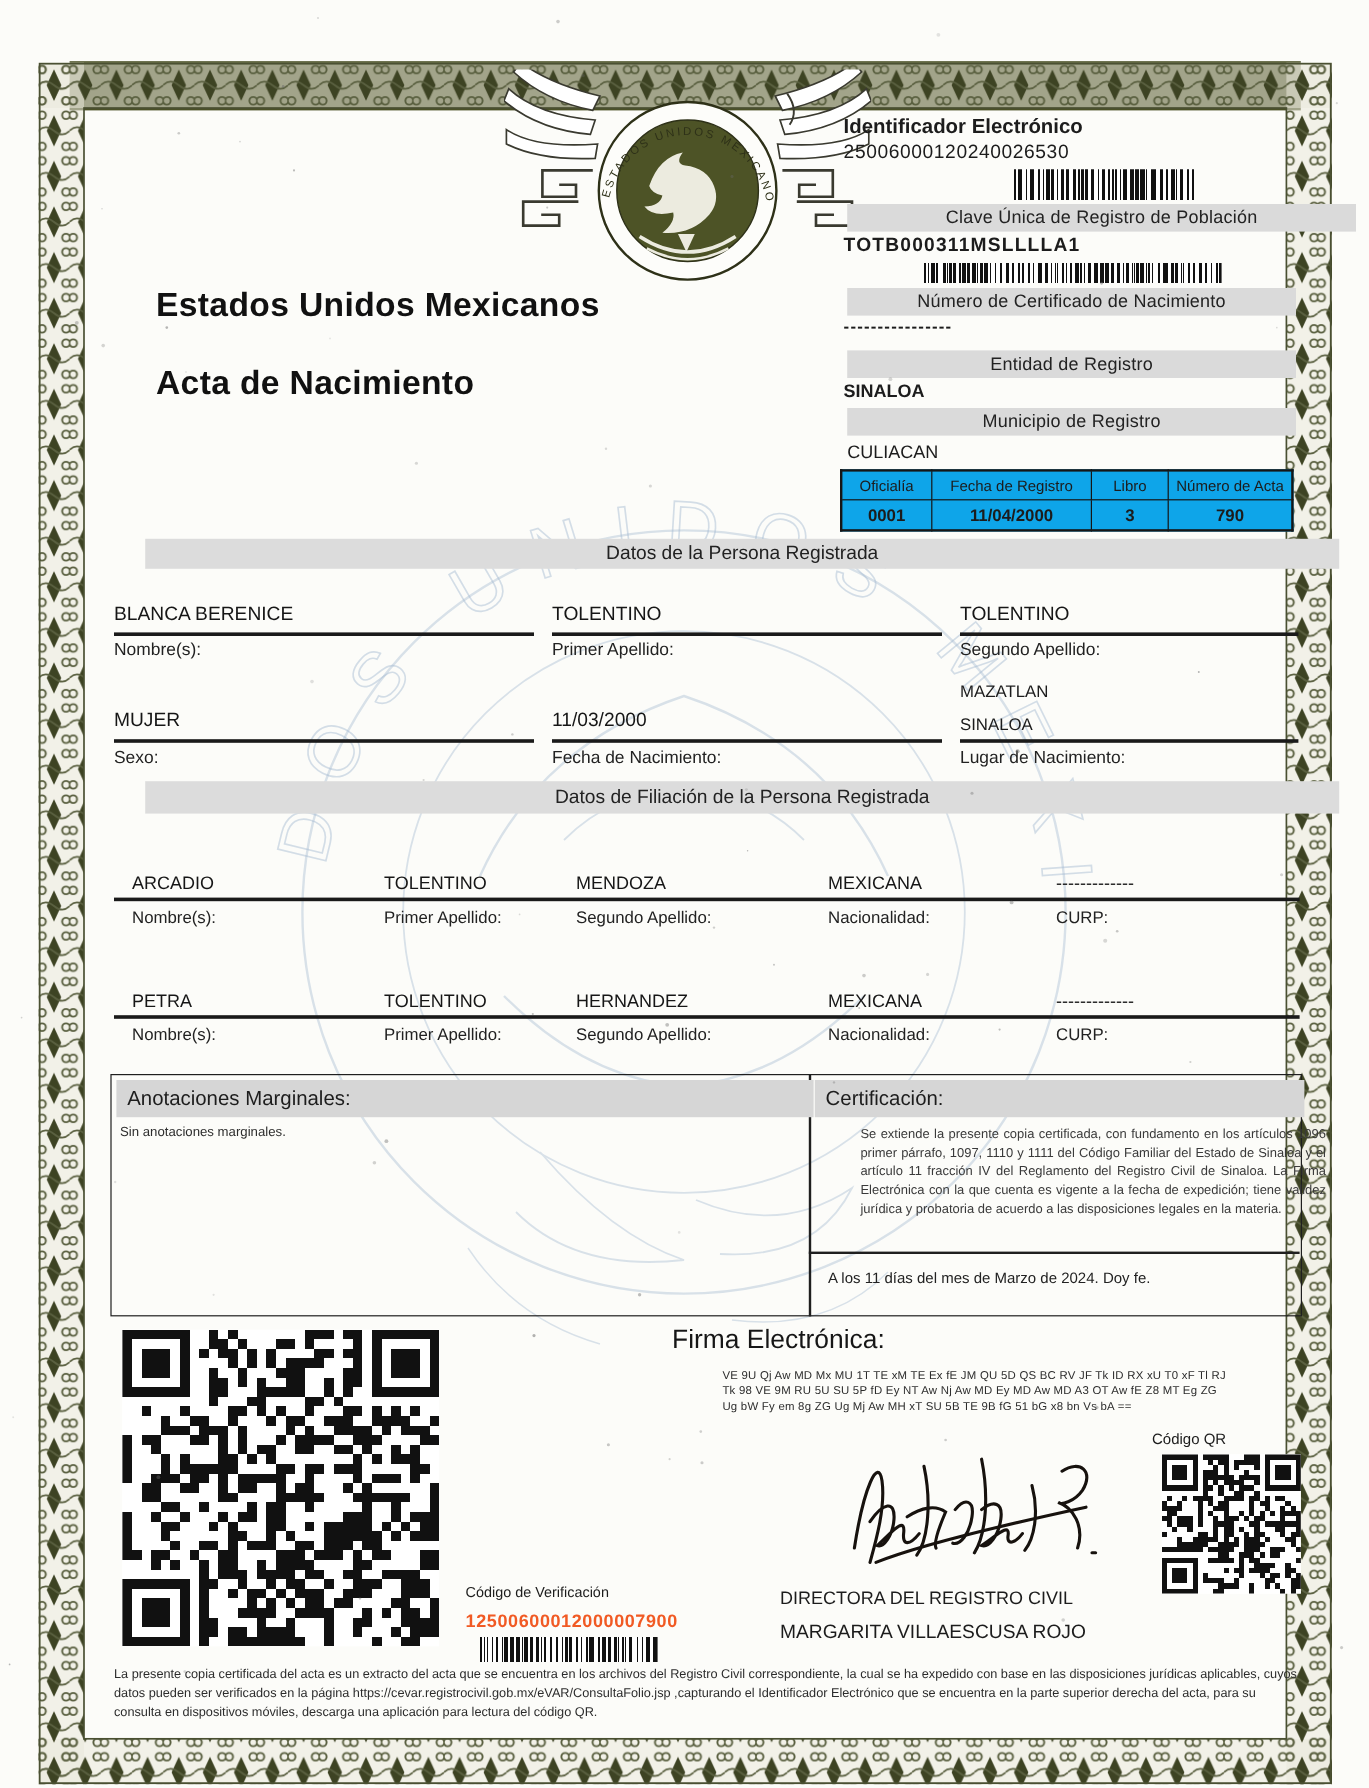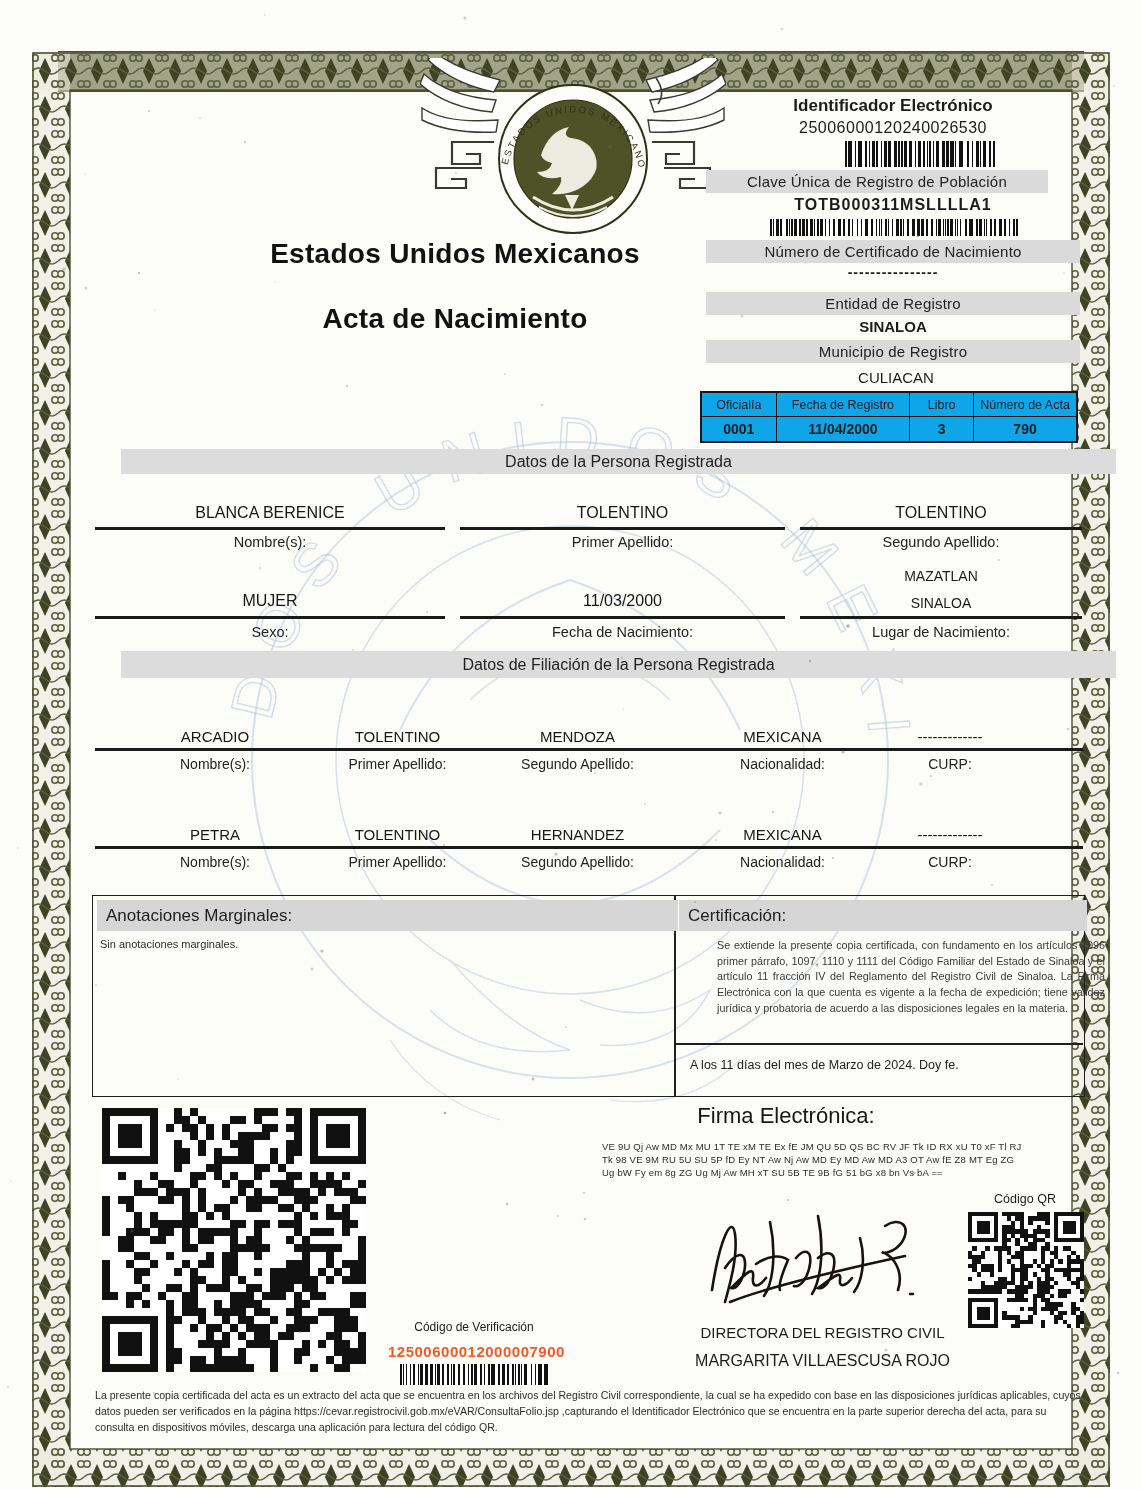"Identificador Electrónico" .c { text-align: center -> none }
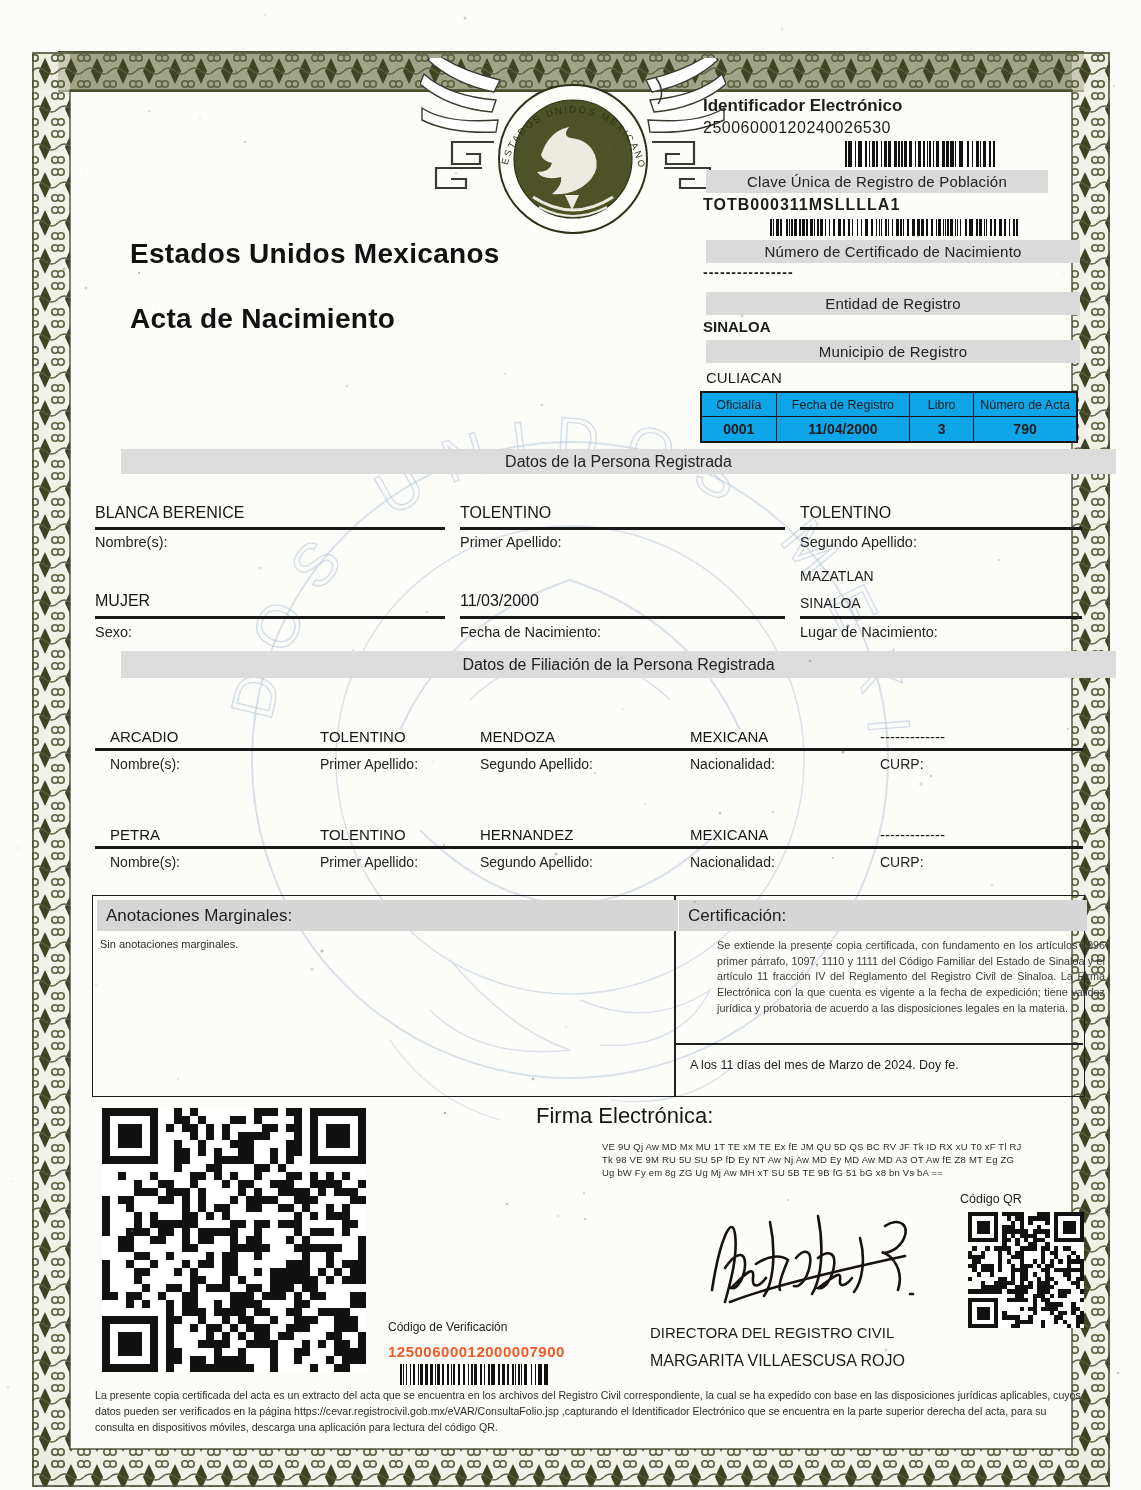"Clave Única de Registro de" div.abs { width: 342px -> 424px }
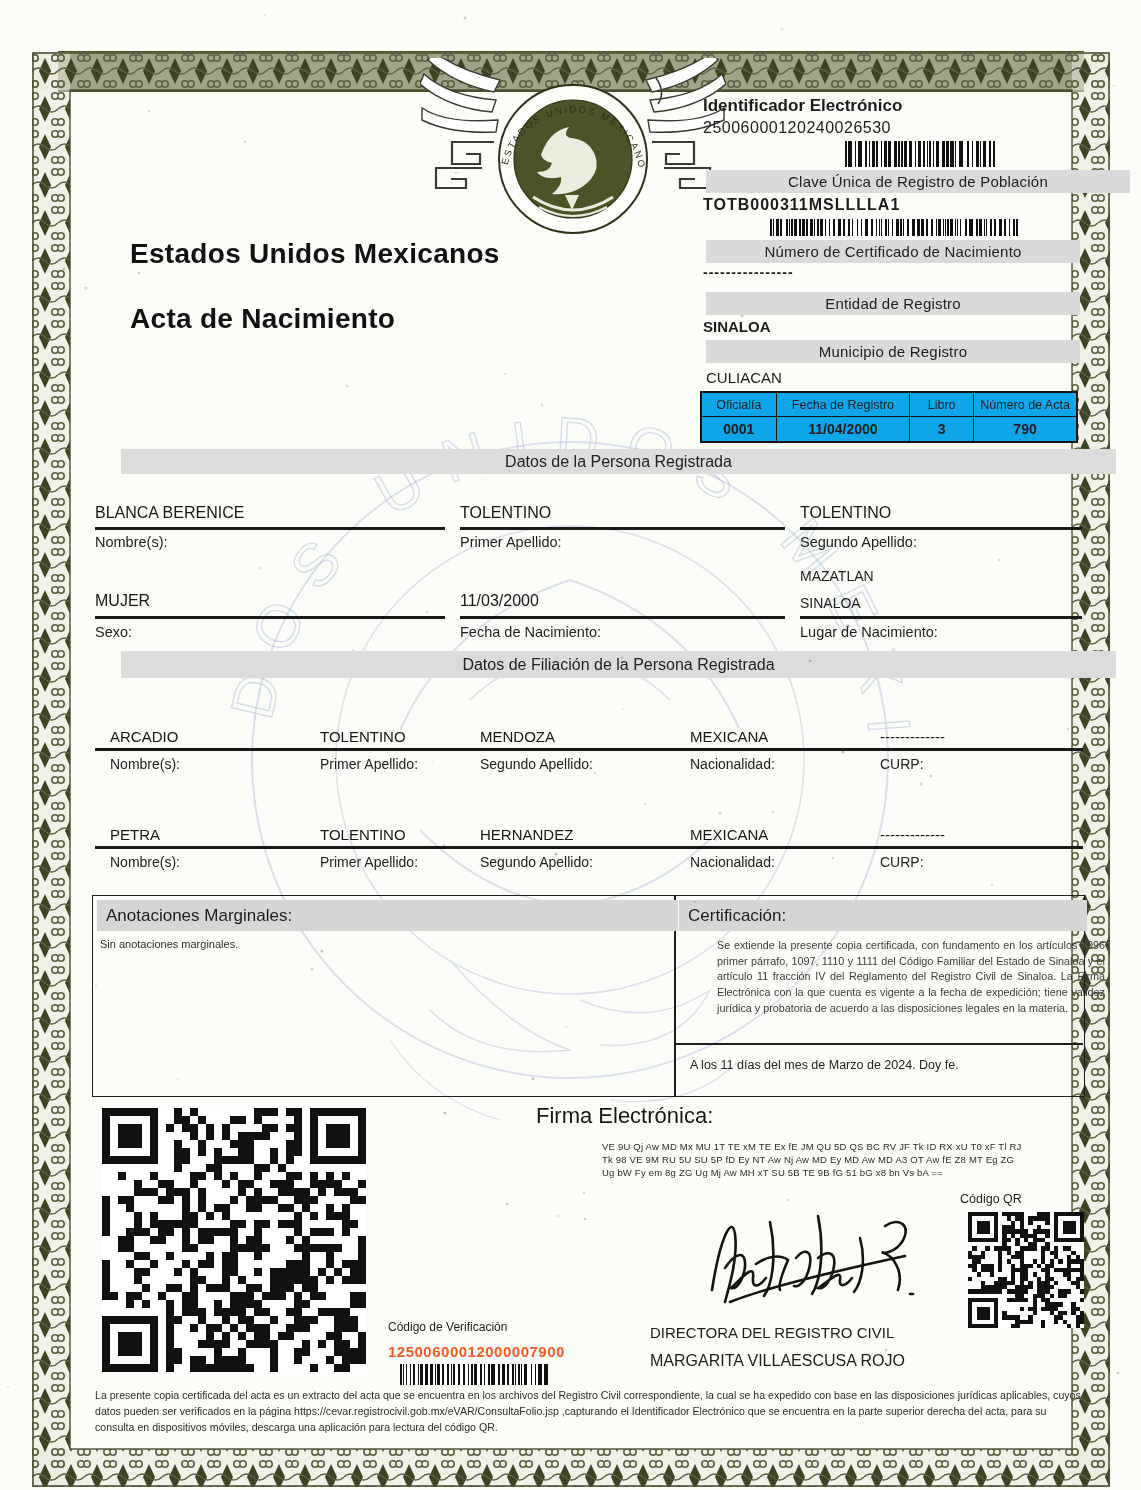"Firma Electrónica:" div.abs { left: 536px -> 560px }
